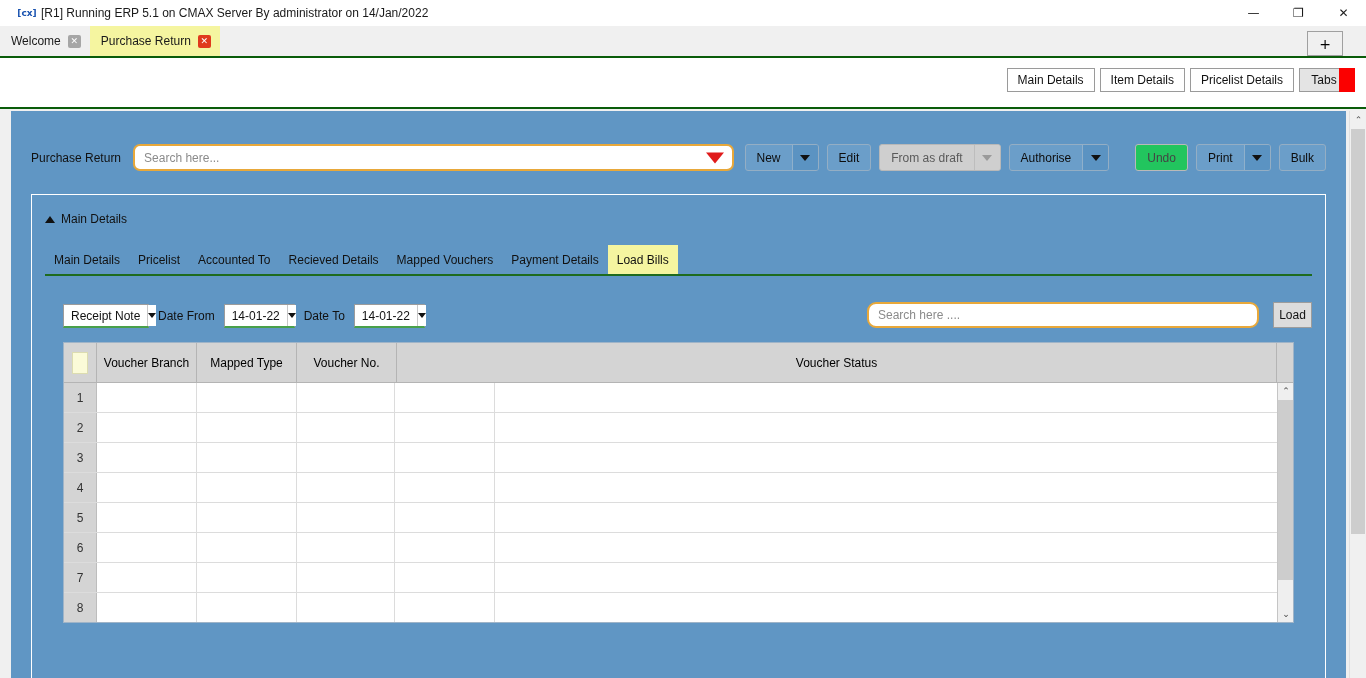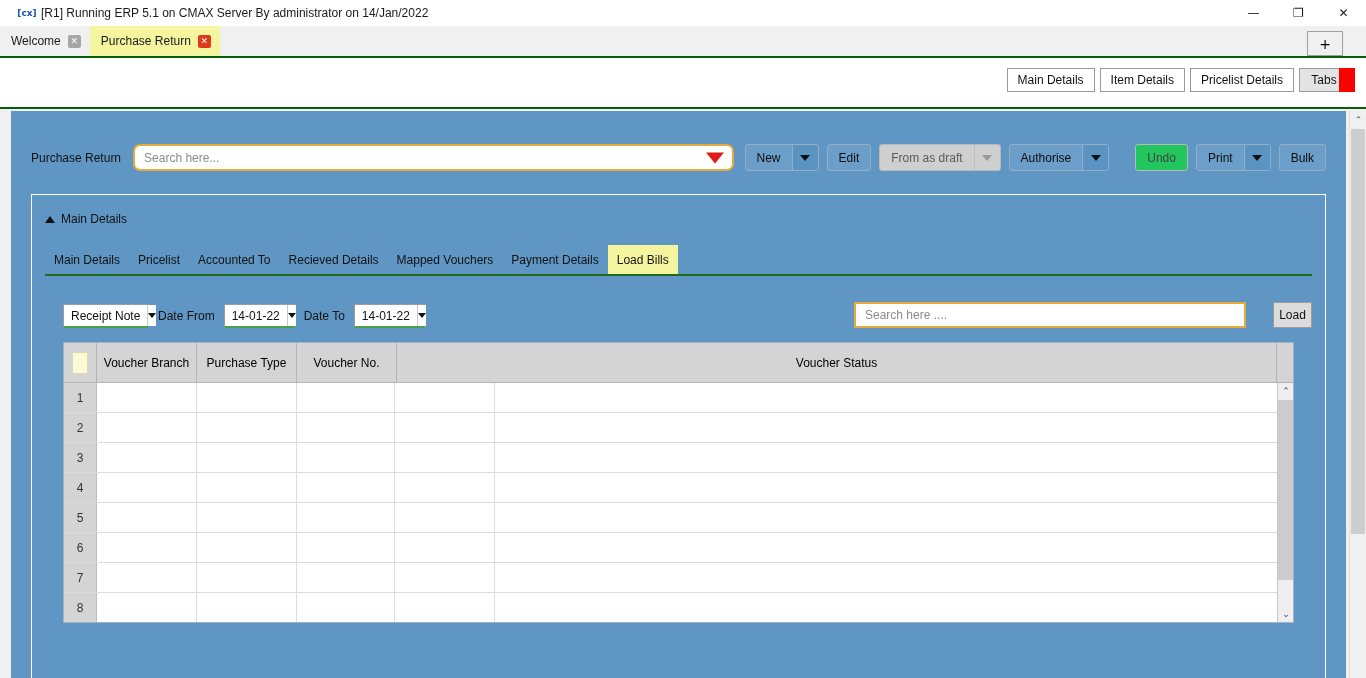"Search here ...." .rightsearch { border-radius: 0 -> 9px; right: 66px -> 53px }
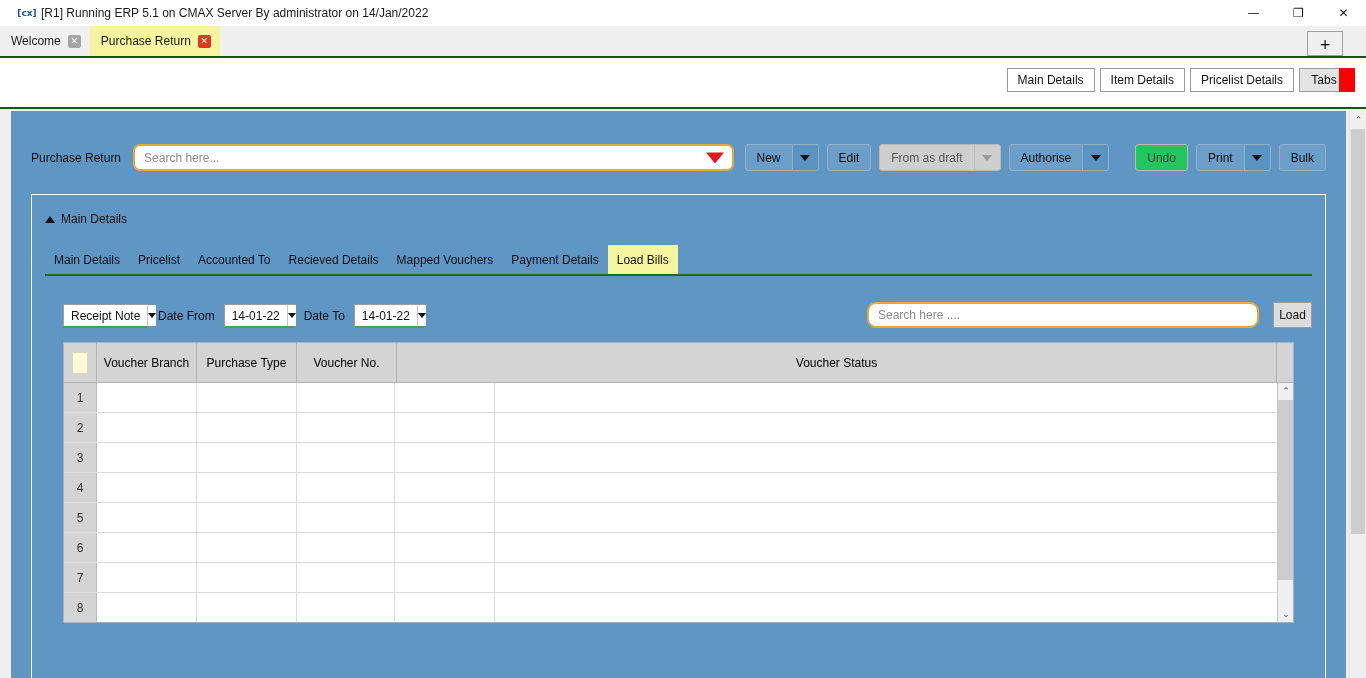"Purchase Type" div.hc { text: Purchase -> Mapped }
